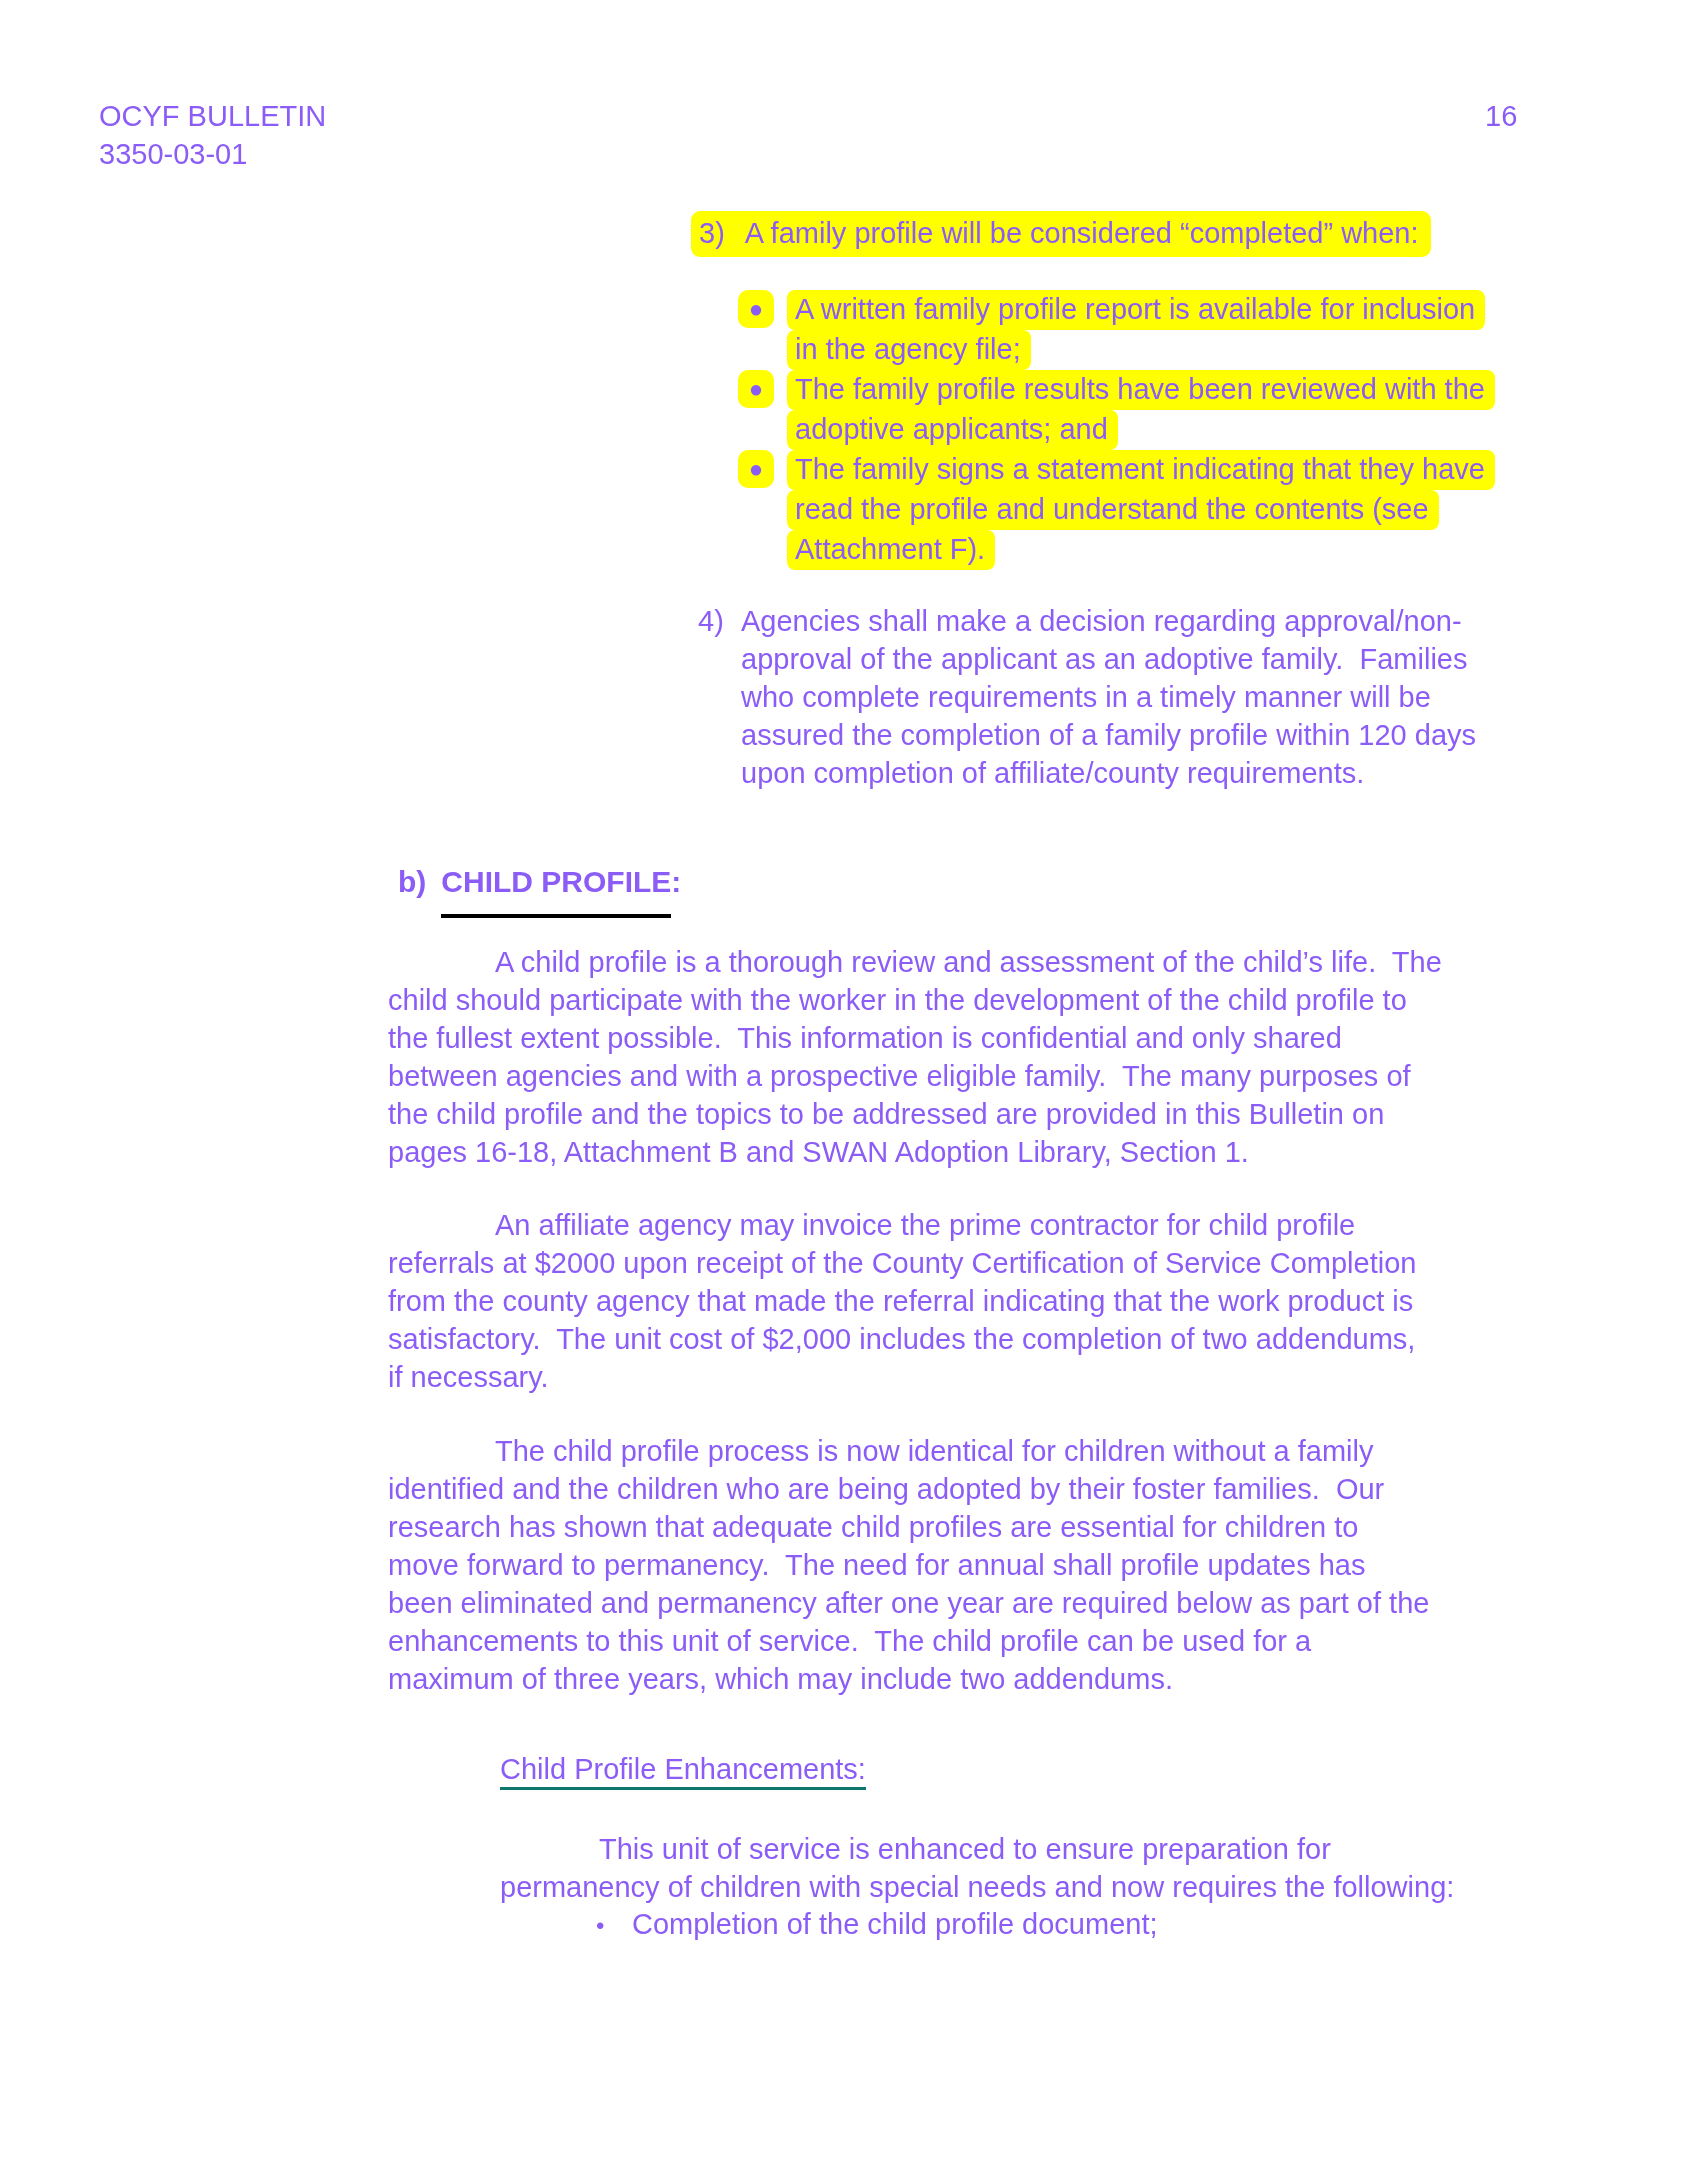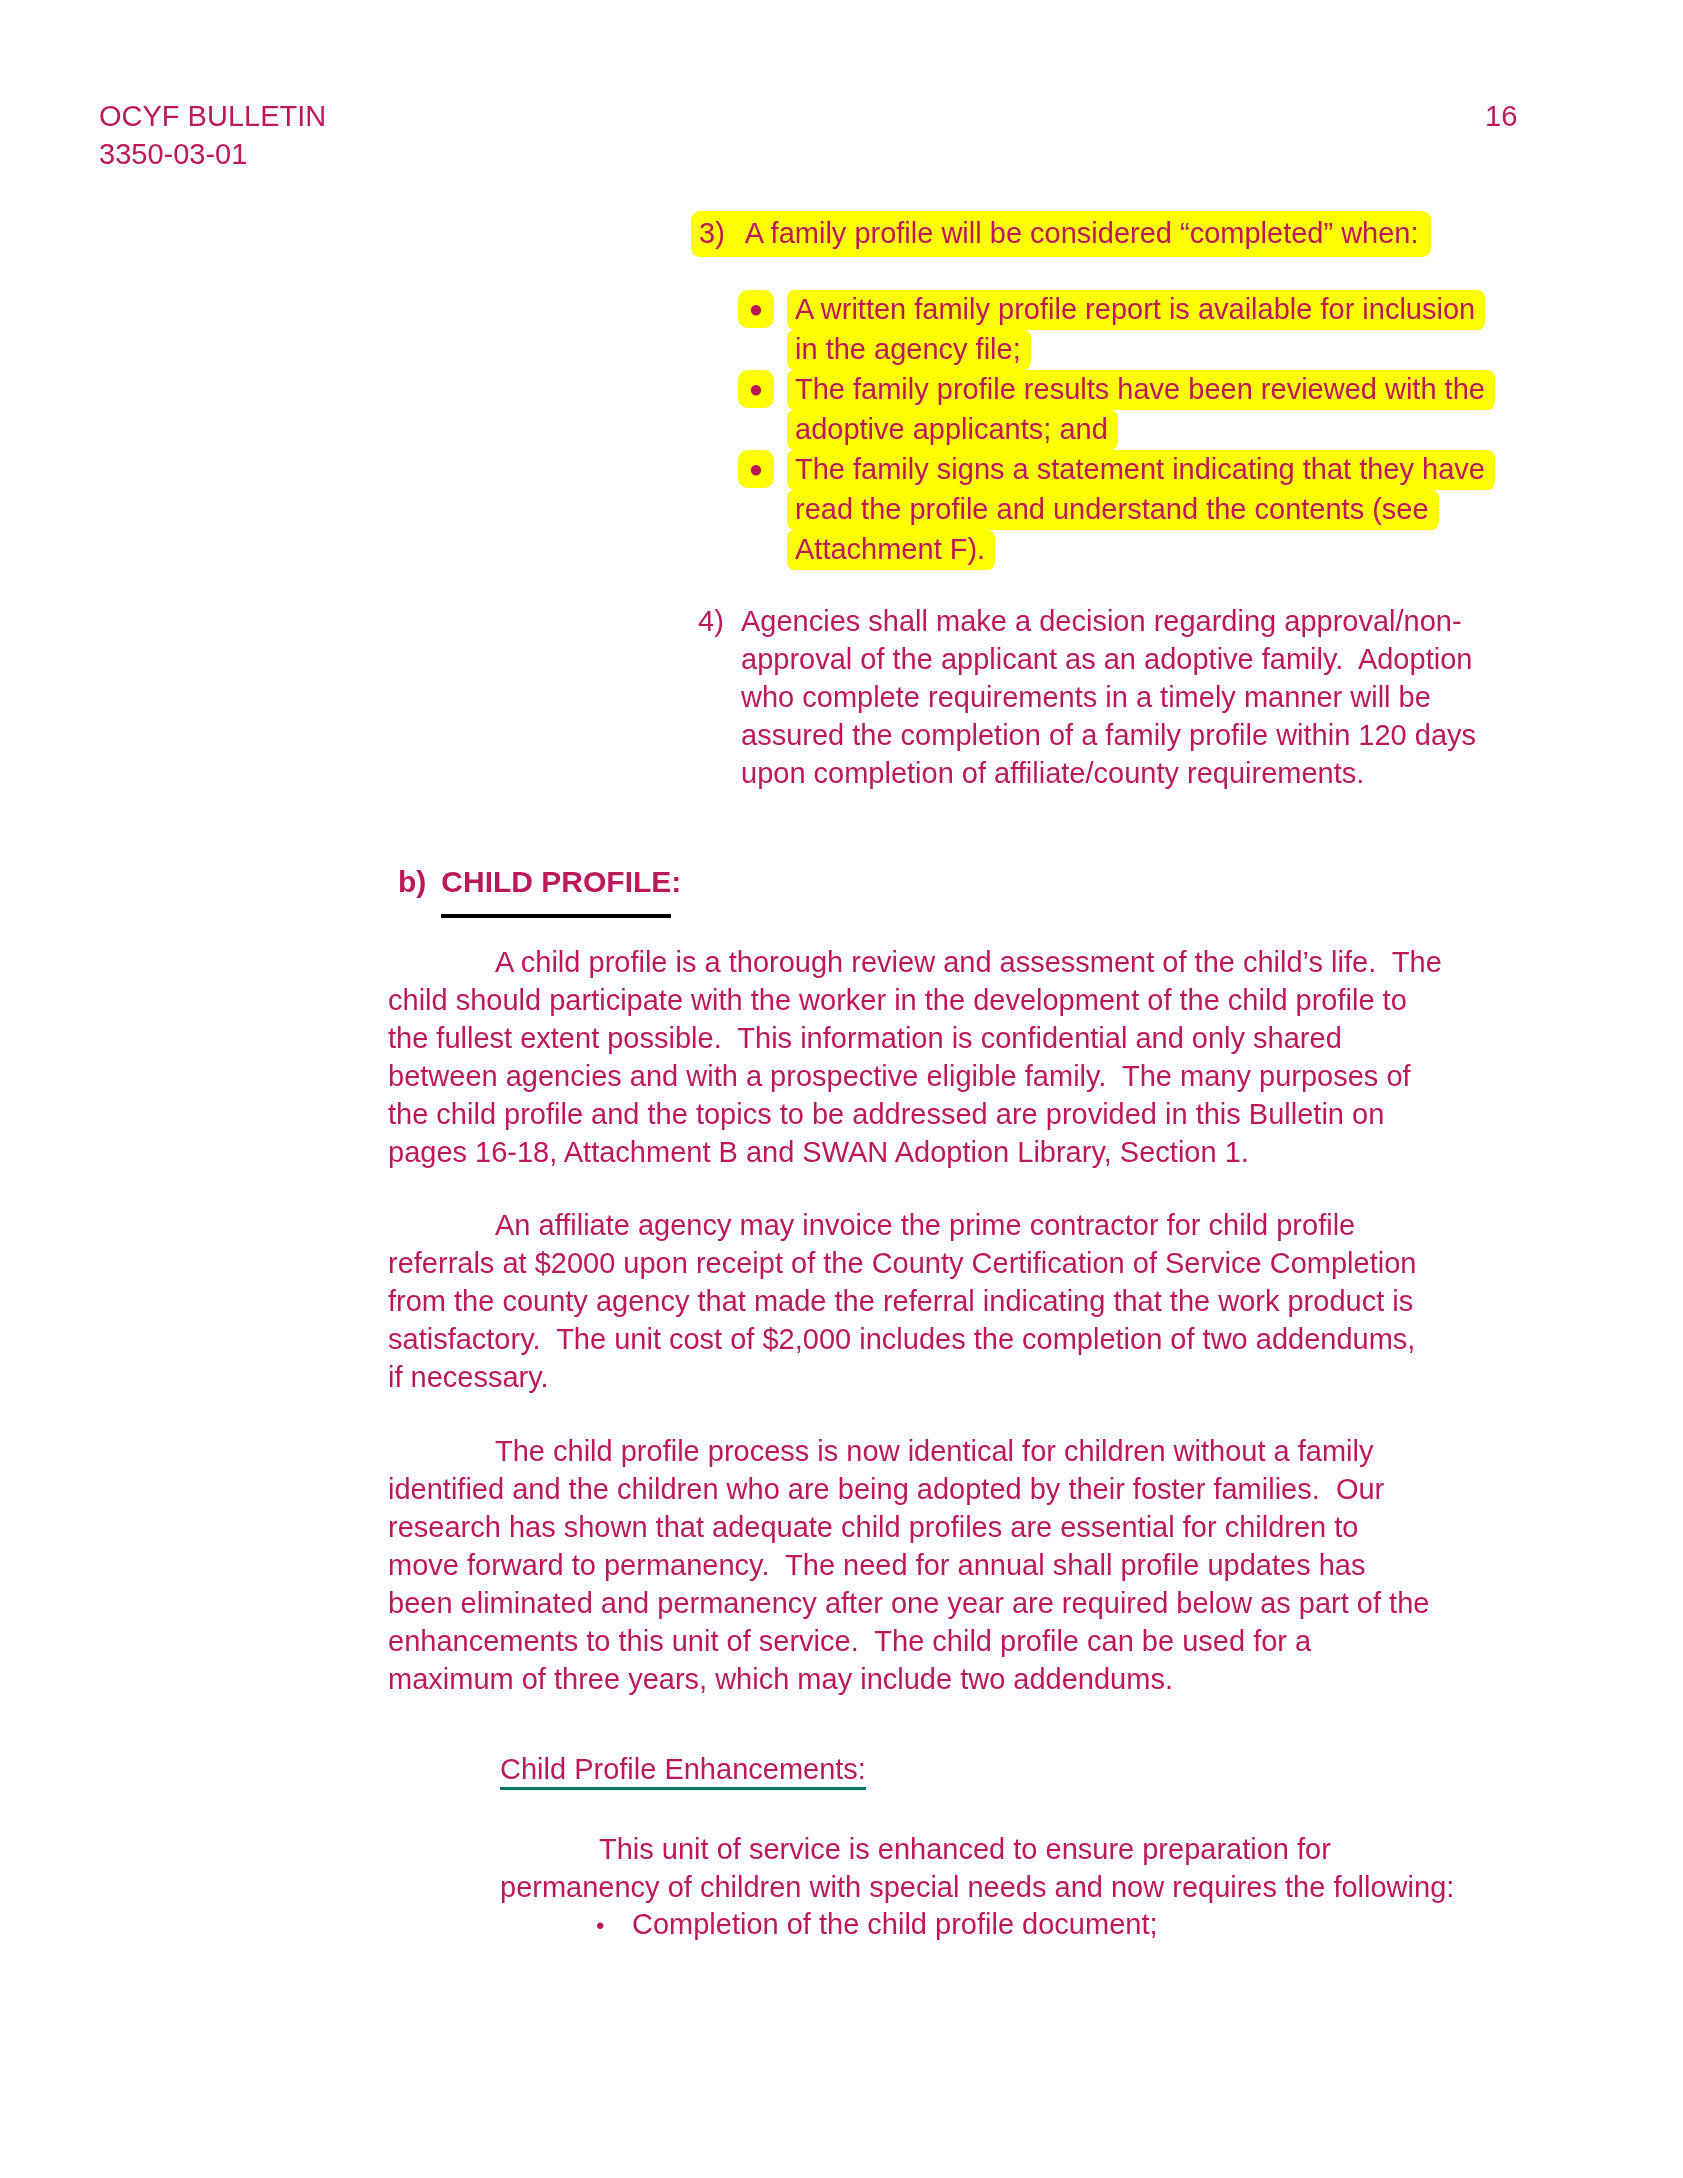"OCYF BULLETIN" .page { color: #be185d -> #8b5cf6 }
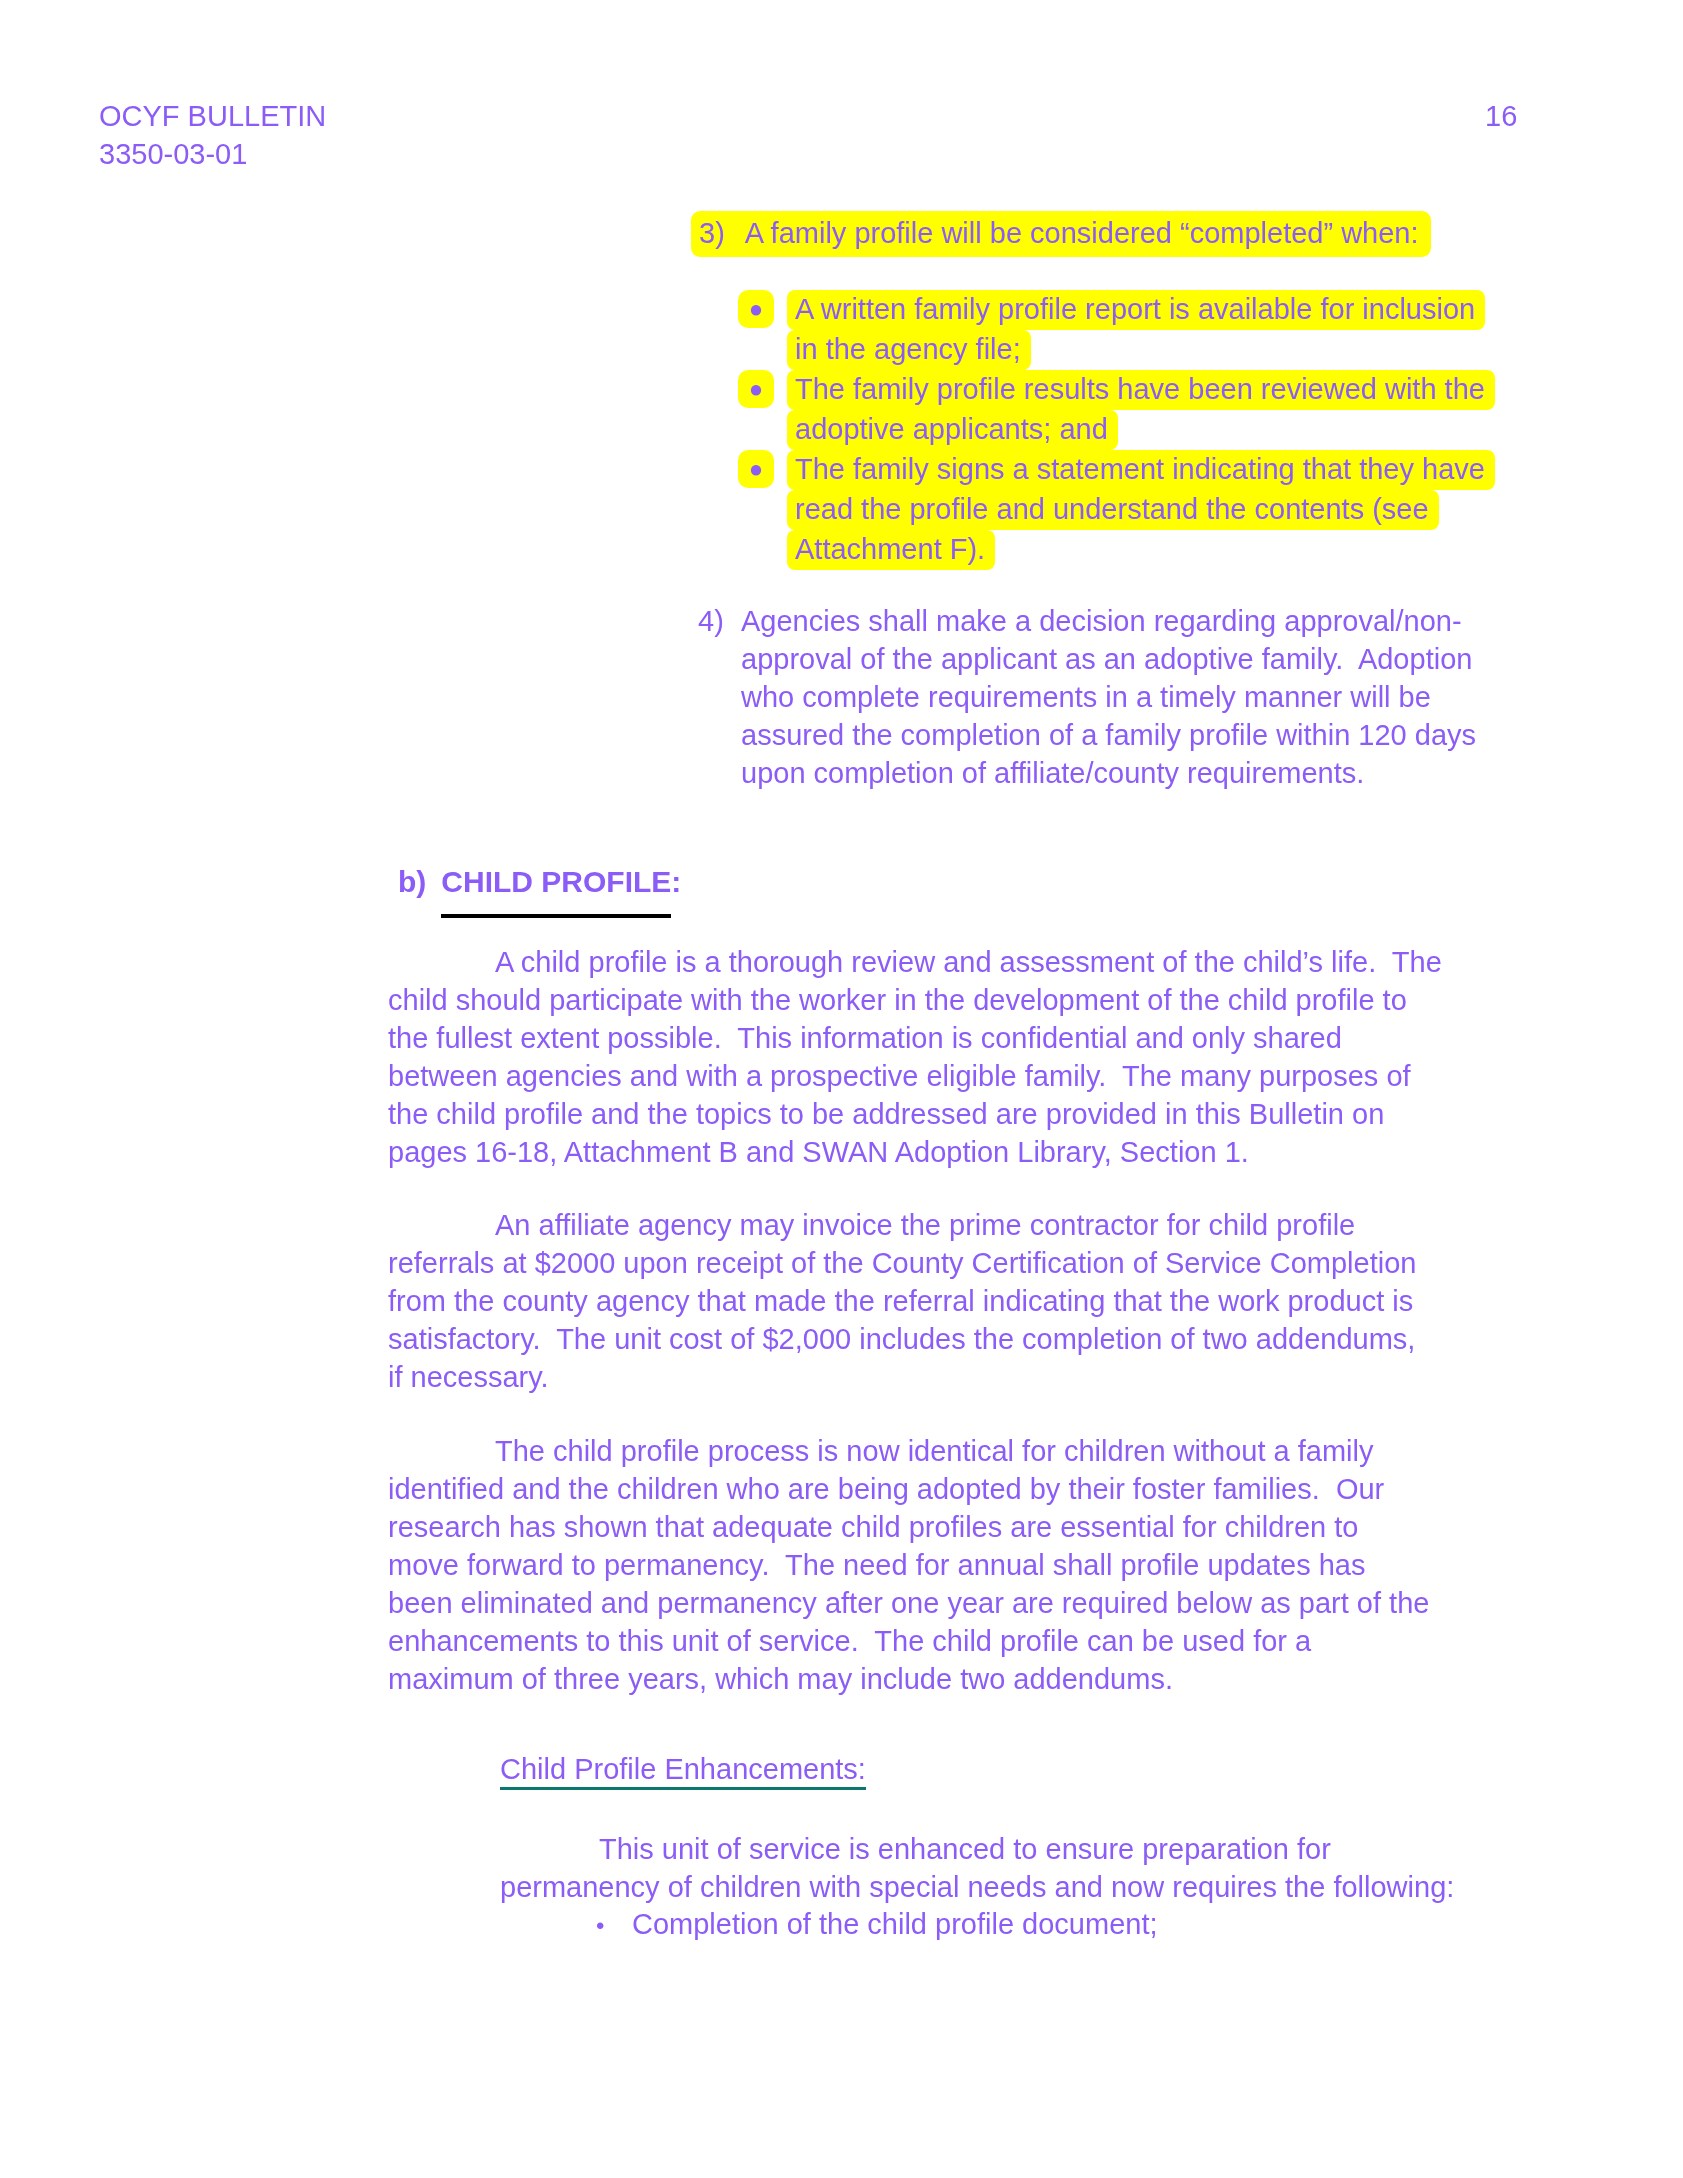"approval of the applicant as" div.line { text: Adoption -> Families }
